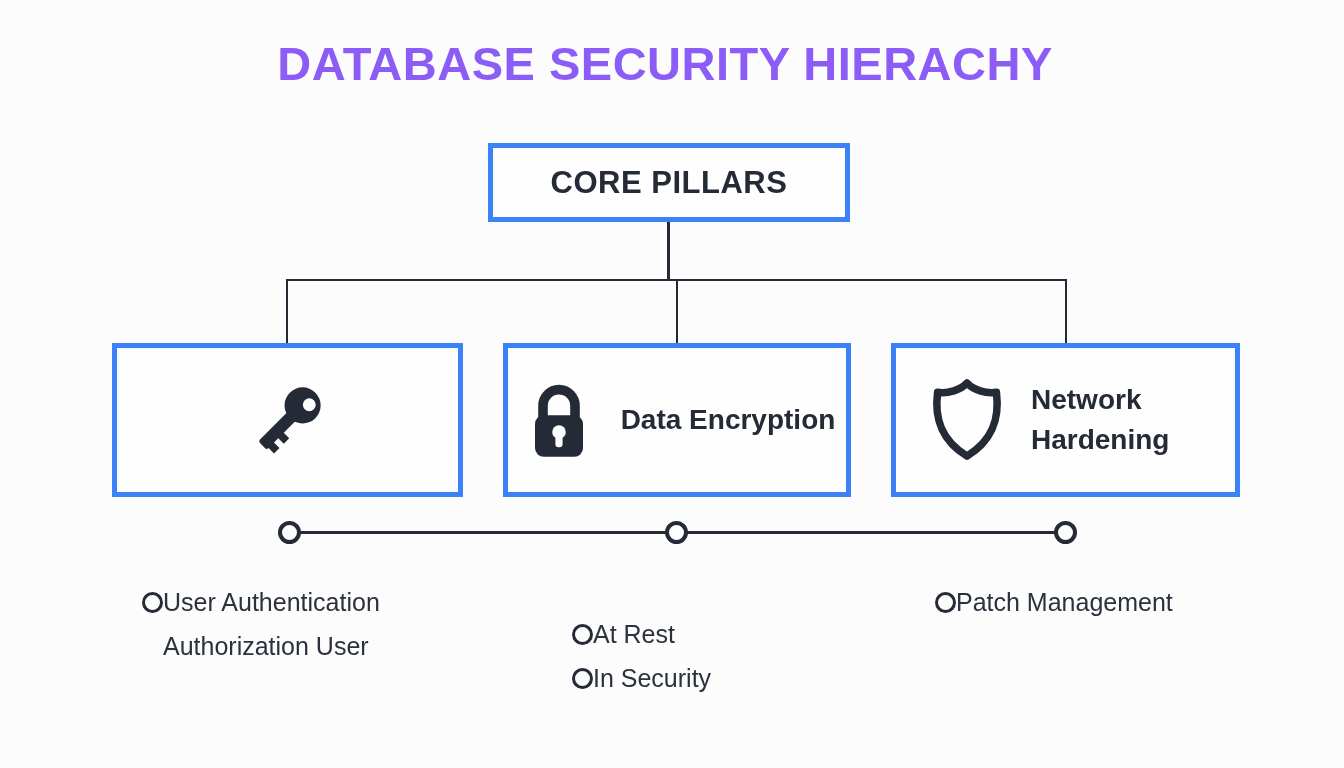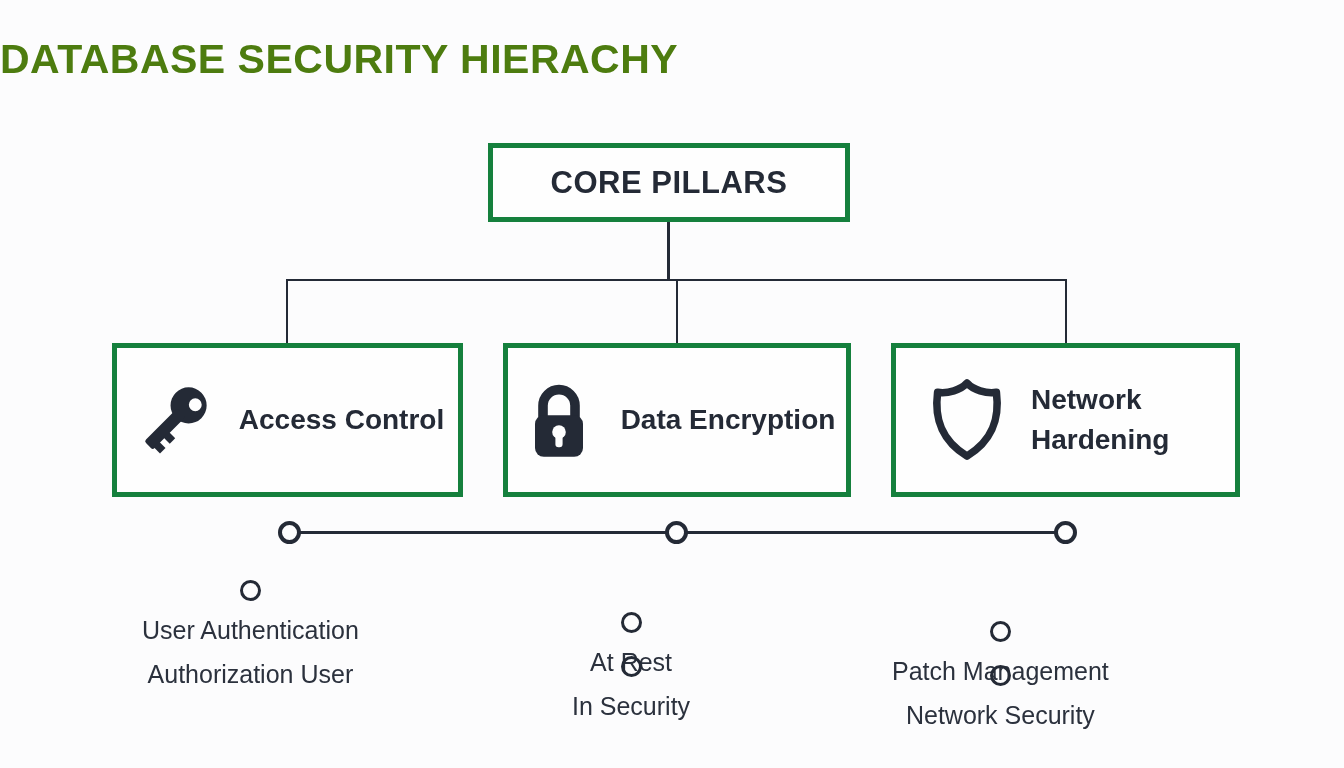"DATABASE SECURITY HIERACHY" .title { color: #4d7c0f -> #8b5cf6; font-size: 41px -> 47px; text-align: none -> center }
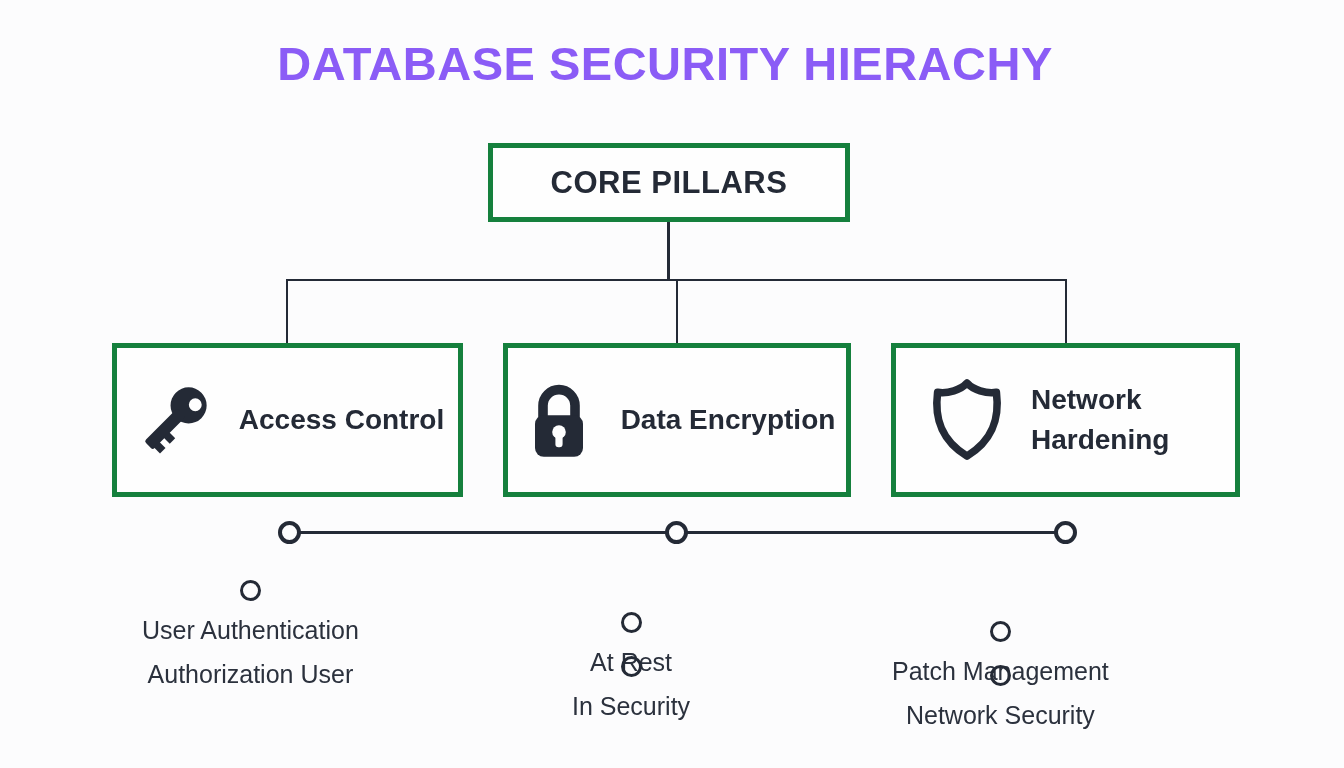"CORE PILLARS" .node { border: 5px solid #15803d -> 5px solid #3b82f6 }
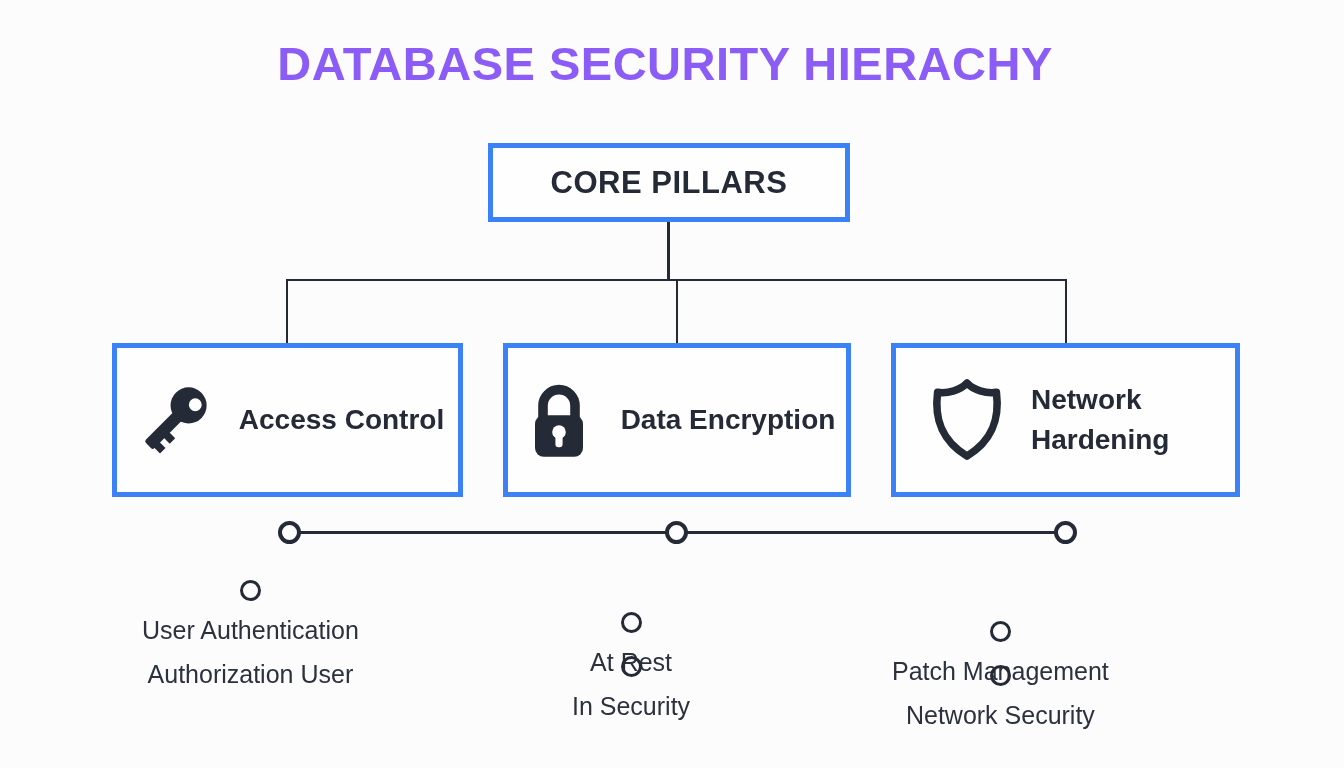"Access Control" span.label { html: <span>Access Control</span> -> none }
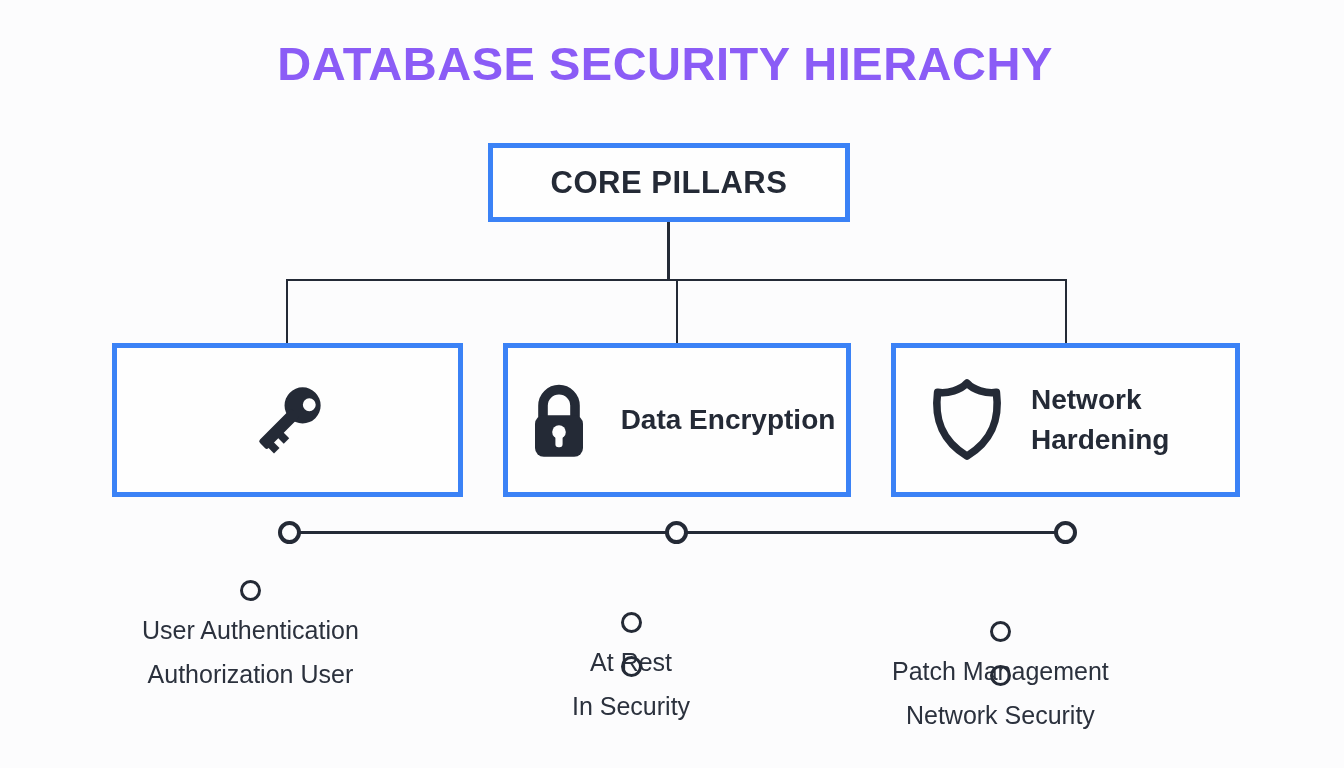"User Authentication" .detail-item { flex-direction: column -> none; gap: 15px -> none }
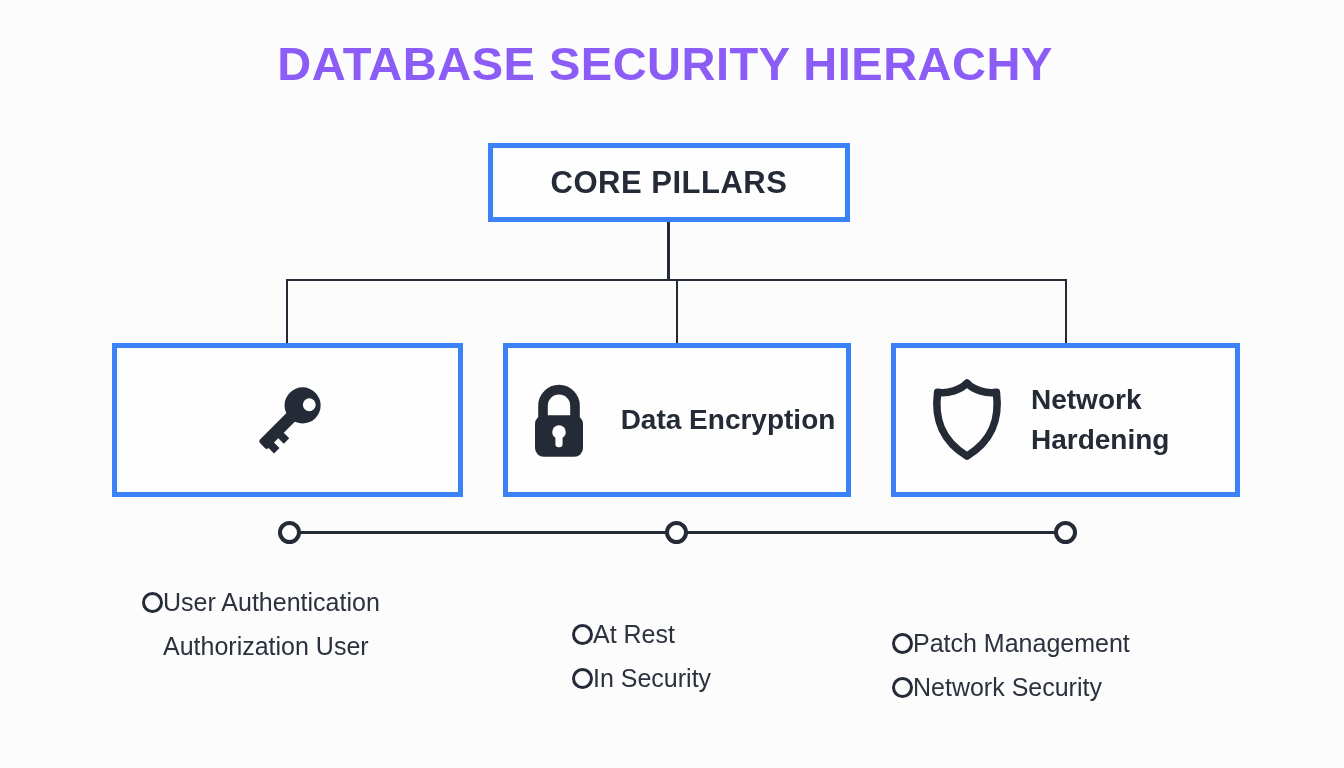"Patch Management" #list-harden { left: 892px -> 935px; margin-top: 41px -> none }
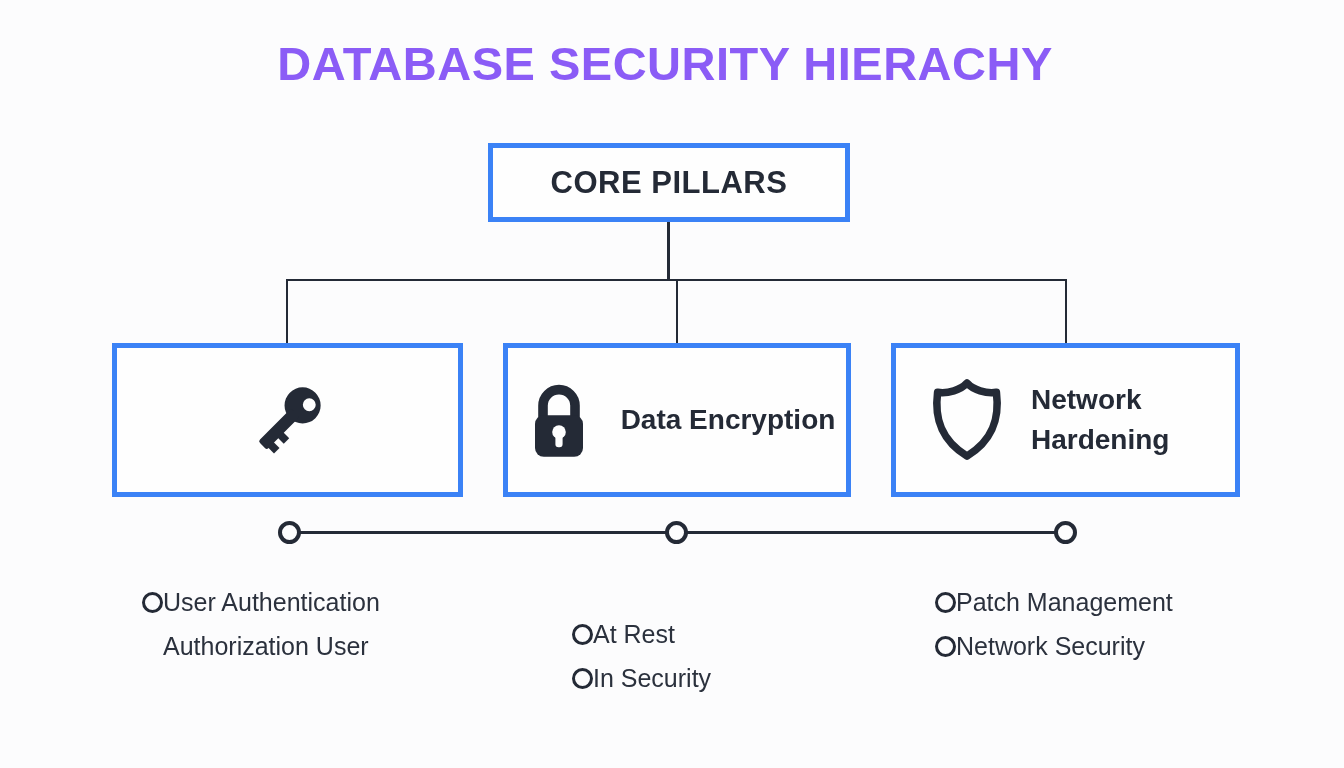"Network Security" div.detail-item { html: <div> <span></span> <span>Network Security</span> </div> -> none }
